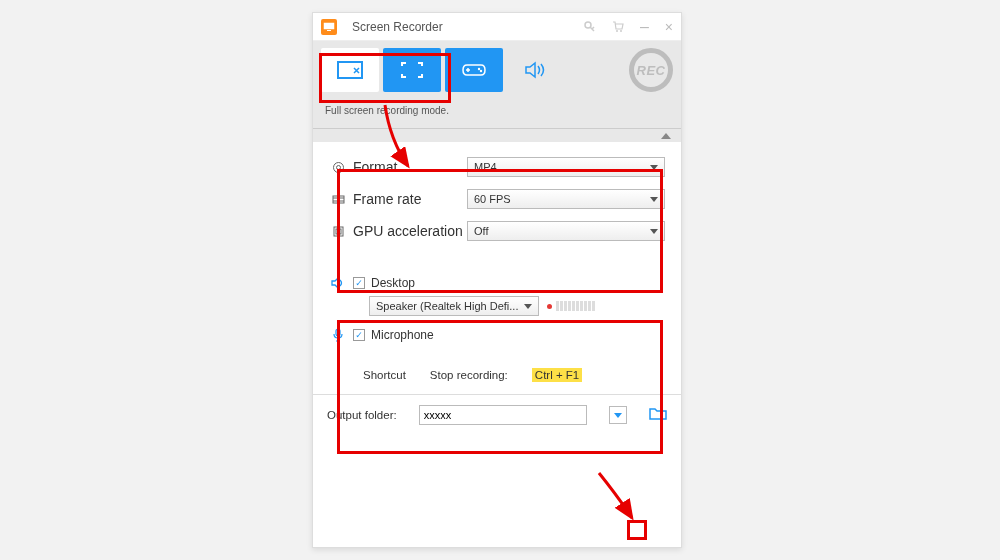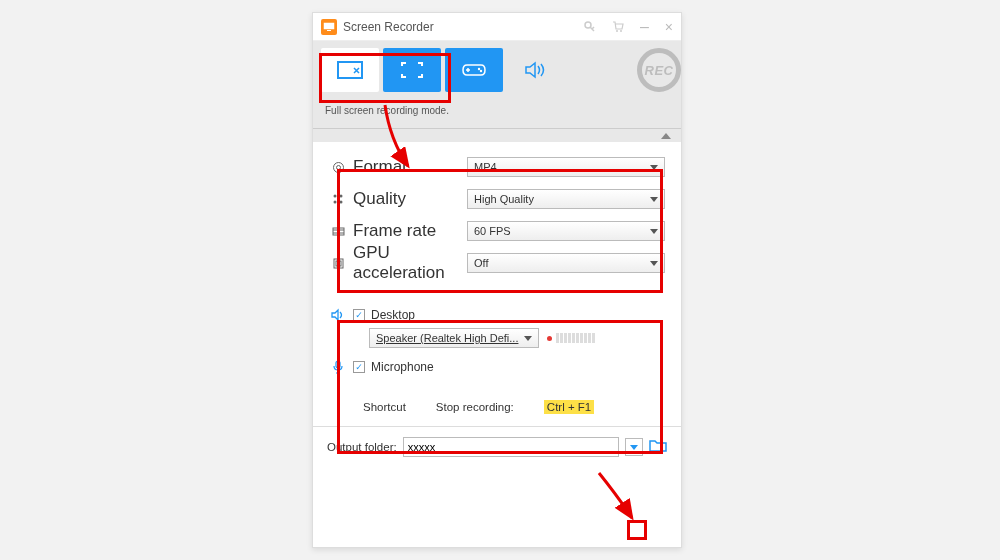"Screen Recorder" .title { margin-left: none -> 9px }
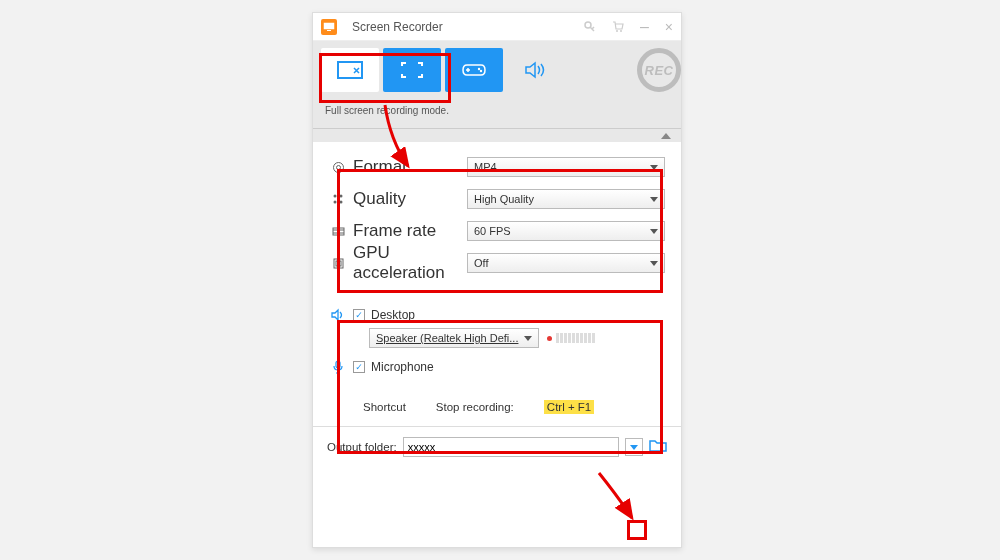"REC" .rec-btn { margin-right: none -> 8px }
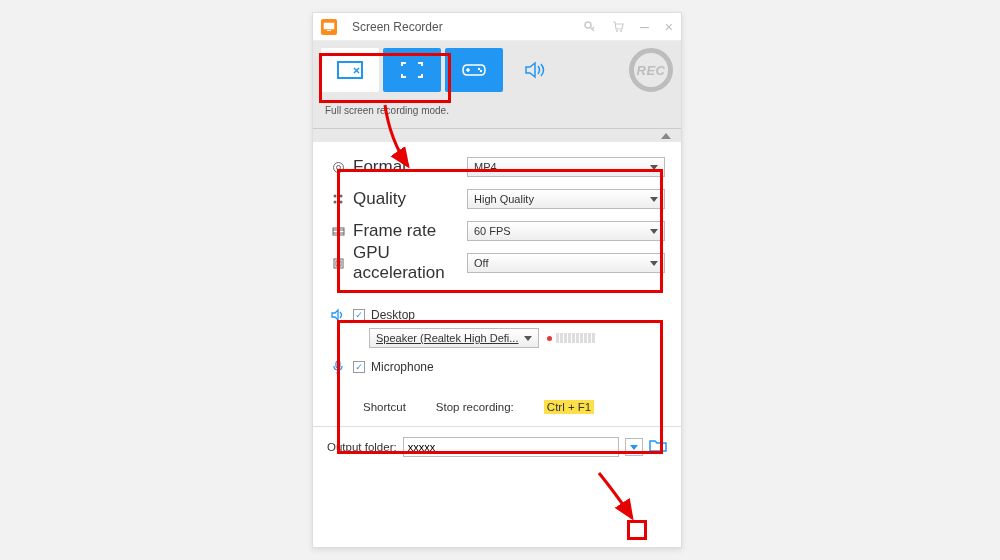"Format" .row-label { font-size: 17px -> 14px }
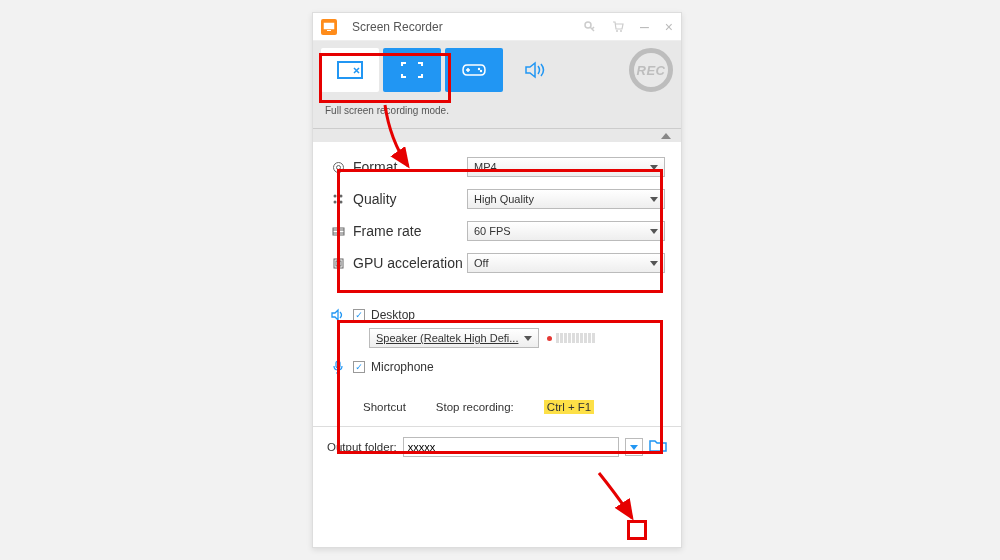"Quality" div.row { html: <div> <span> <svg> <circle></circle> <circle></circle> <circle></circle> <circle></circle> </svg> </span> <span>Quality</span> <div> <span>High Quality</span> <span></span> </div> </div> -> none }
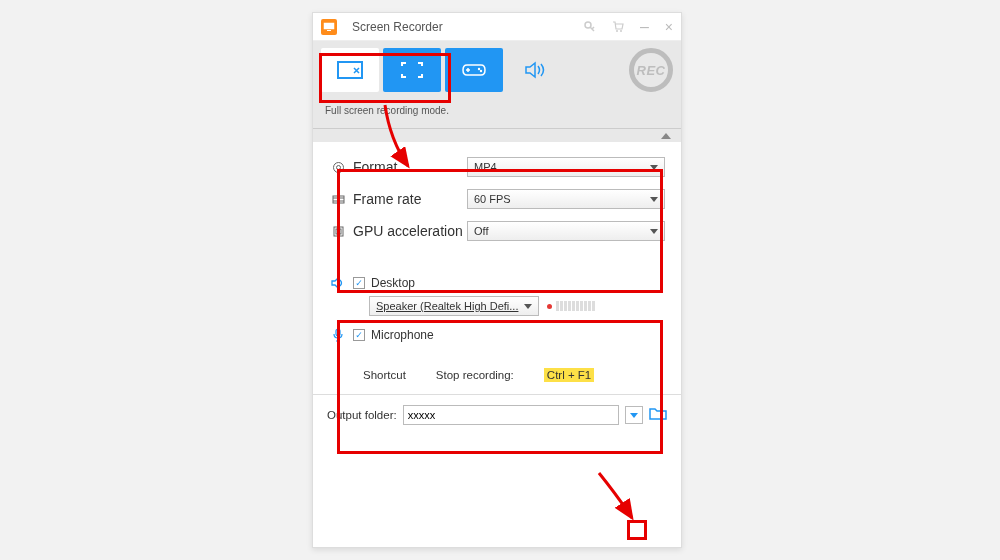"Speaker (Realtek High Defi..." .au-row { text-decoration: underline -> none }
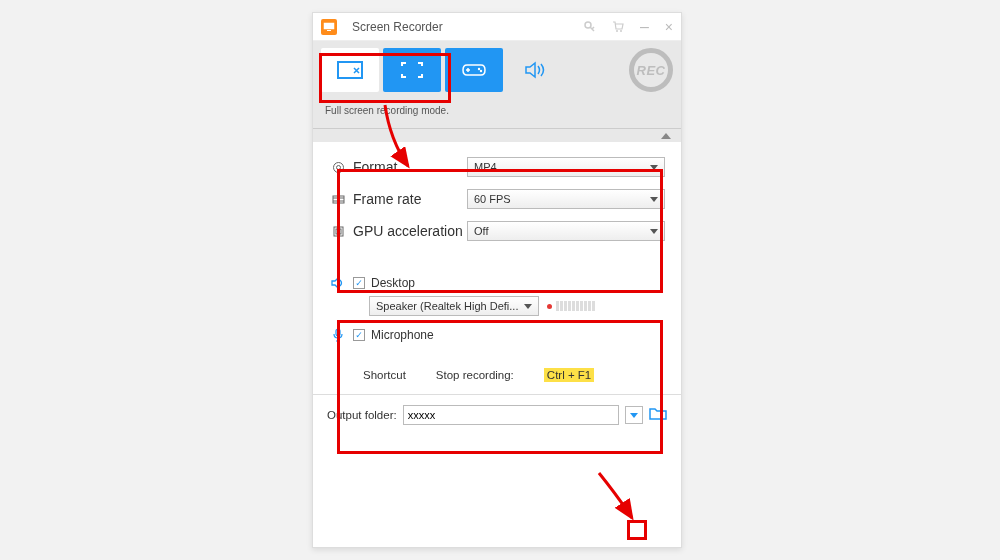"Shortcut" .shortcut-row { gap: 30px -> 24px }
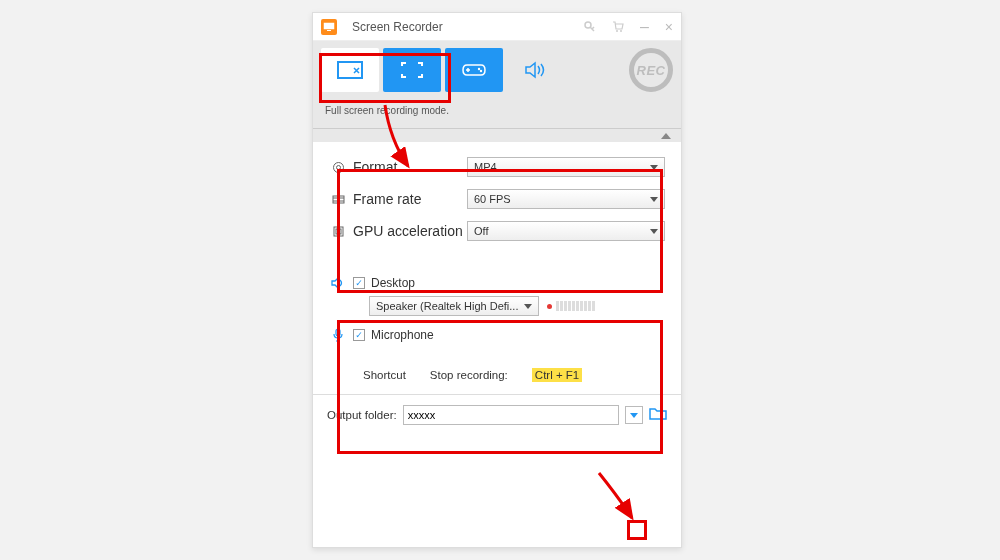"Output folder:" .output-row { gap: 6px -> 22px }
